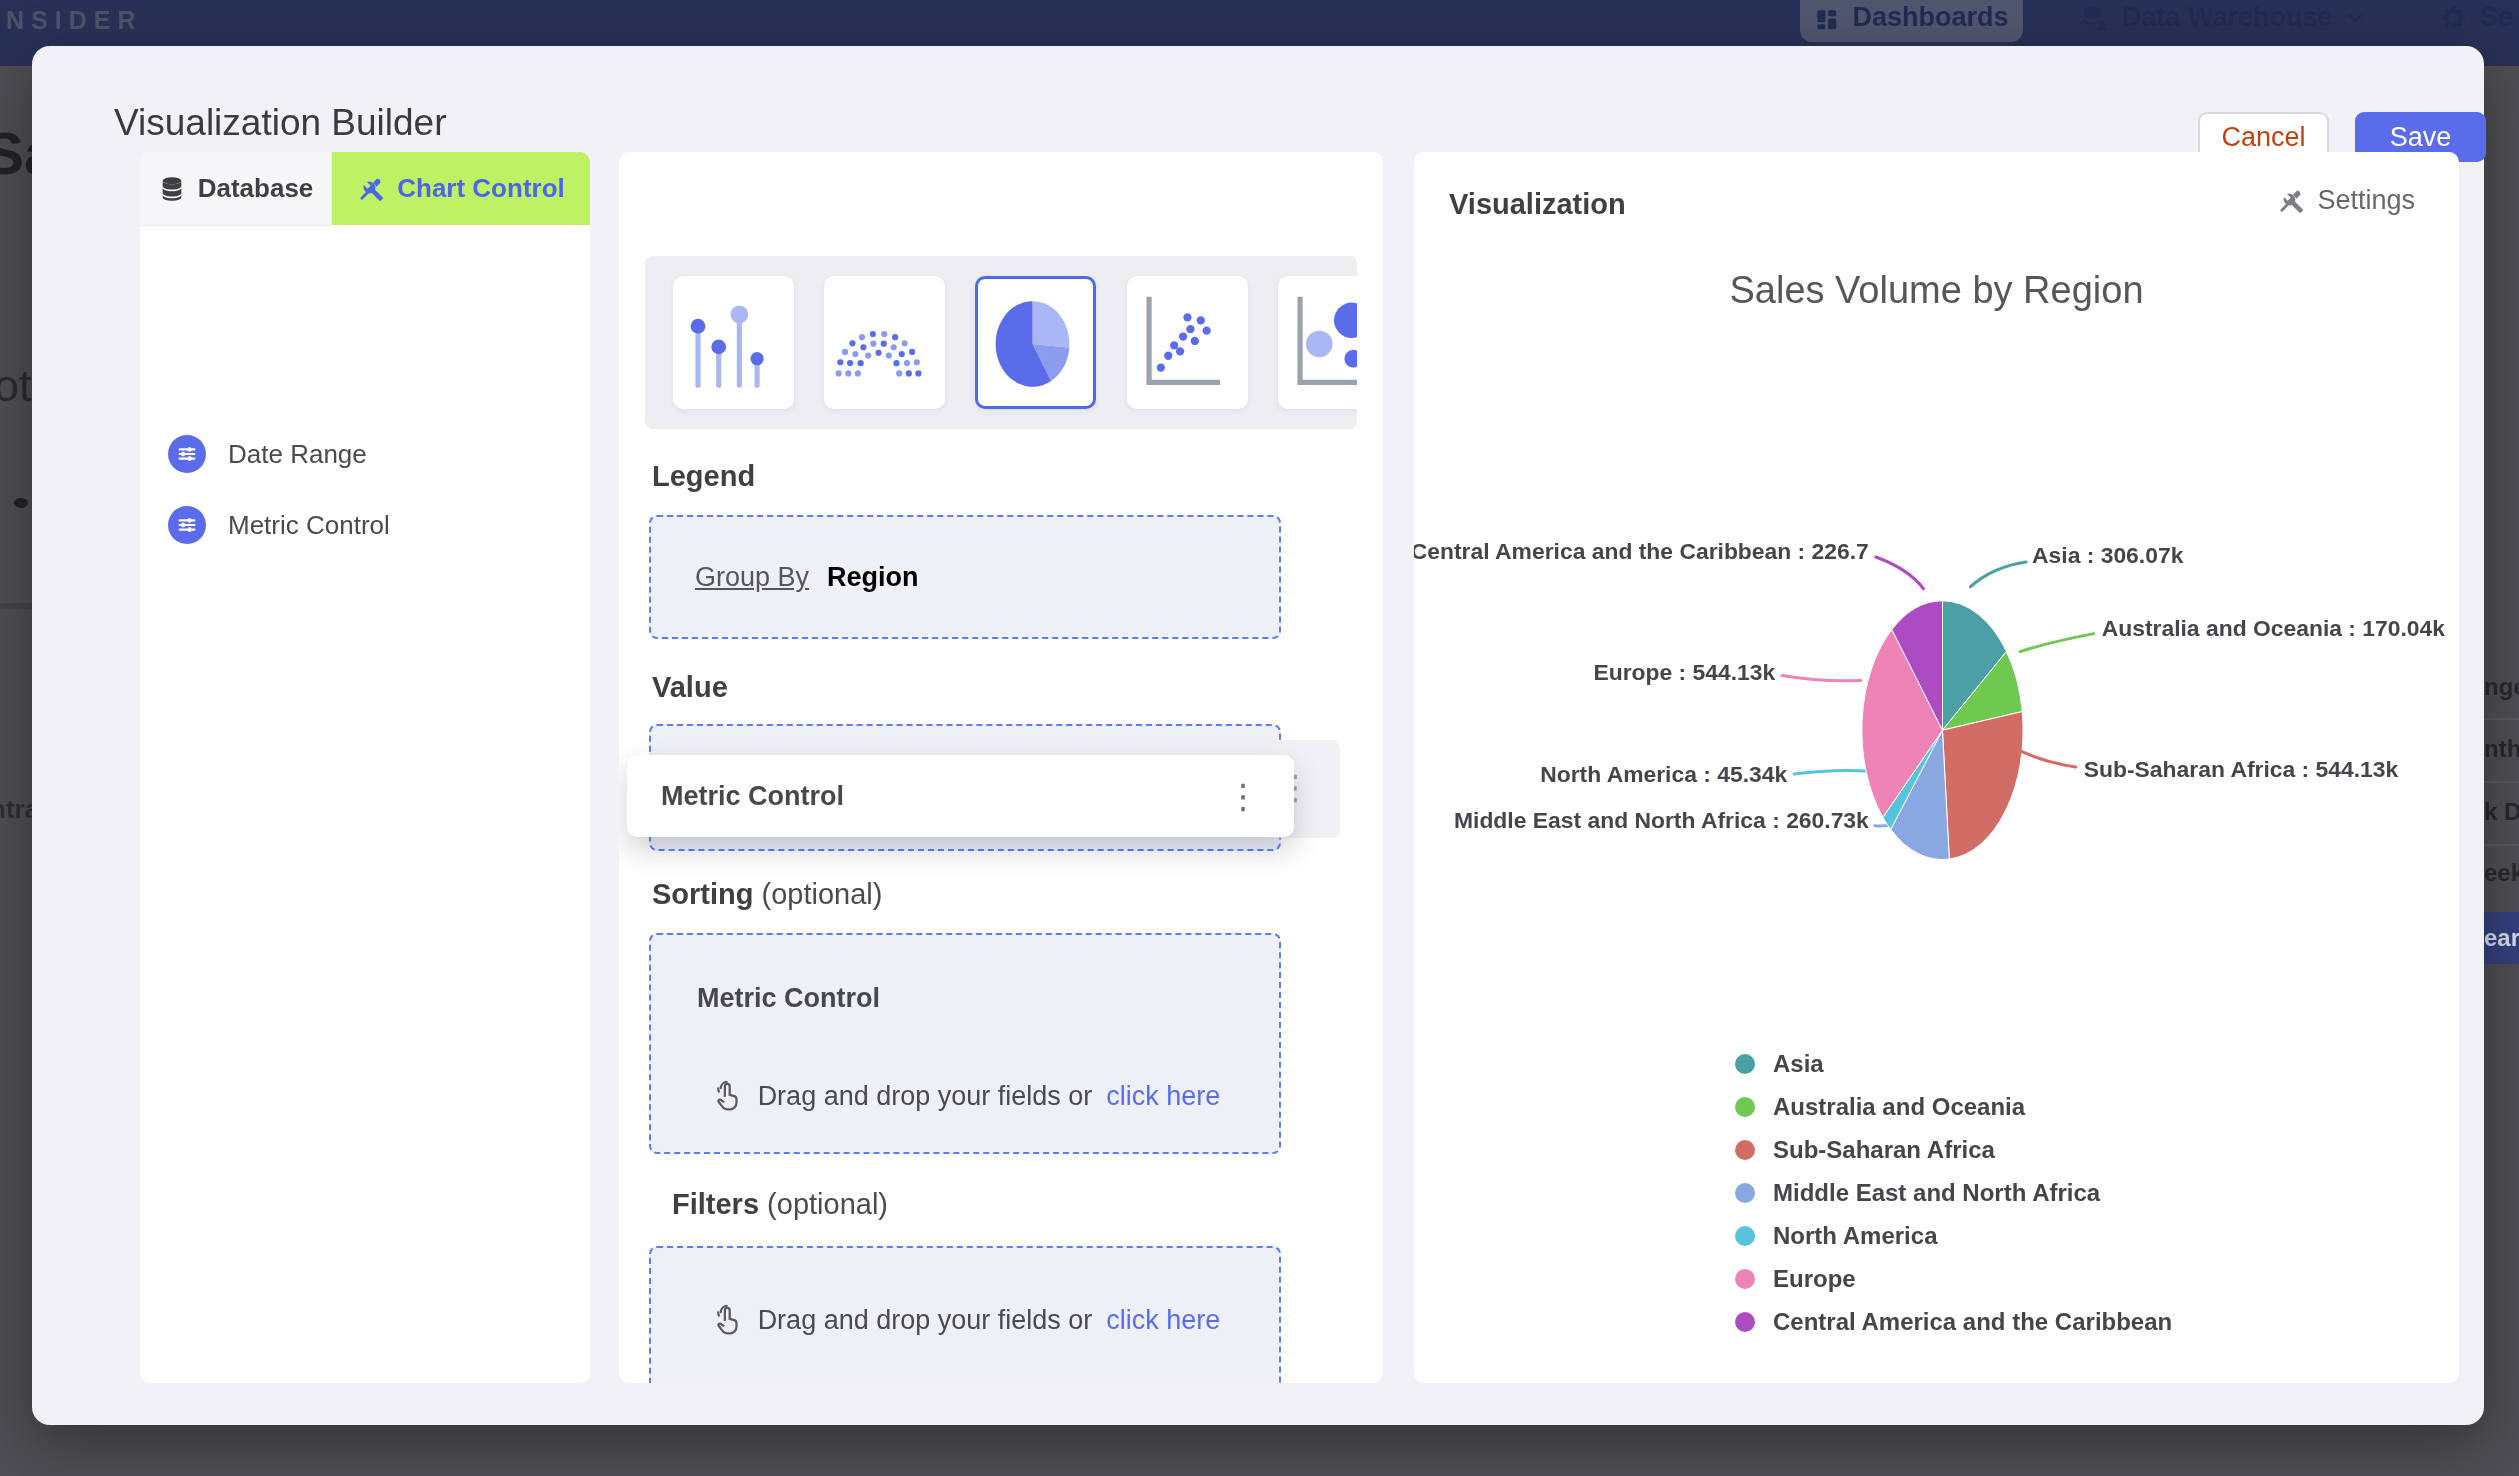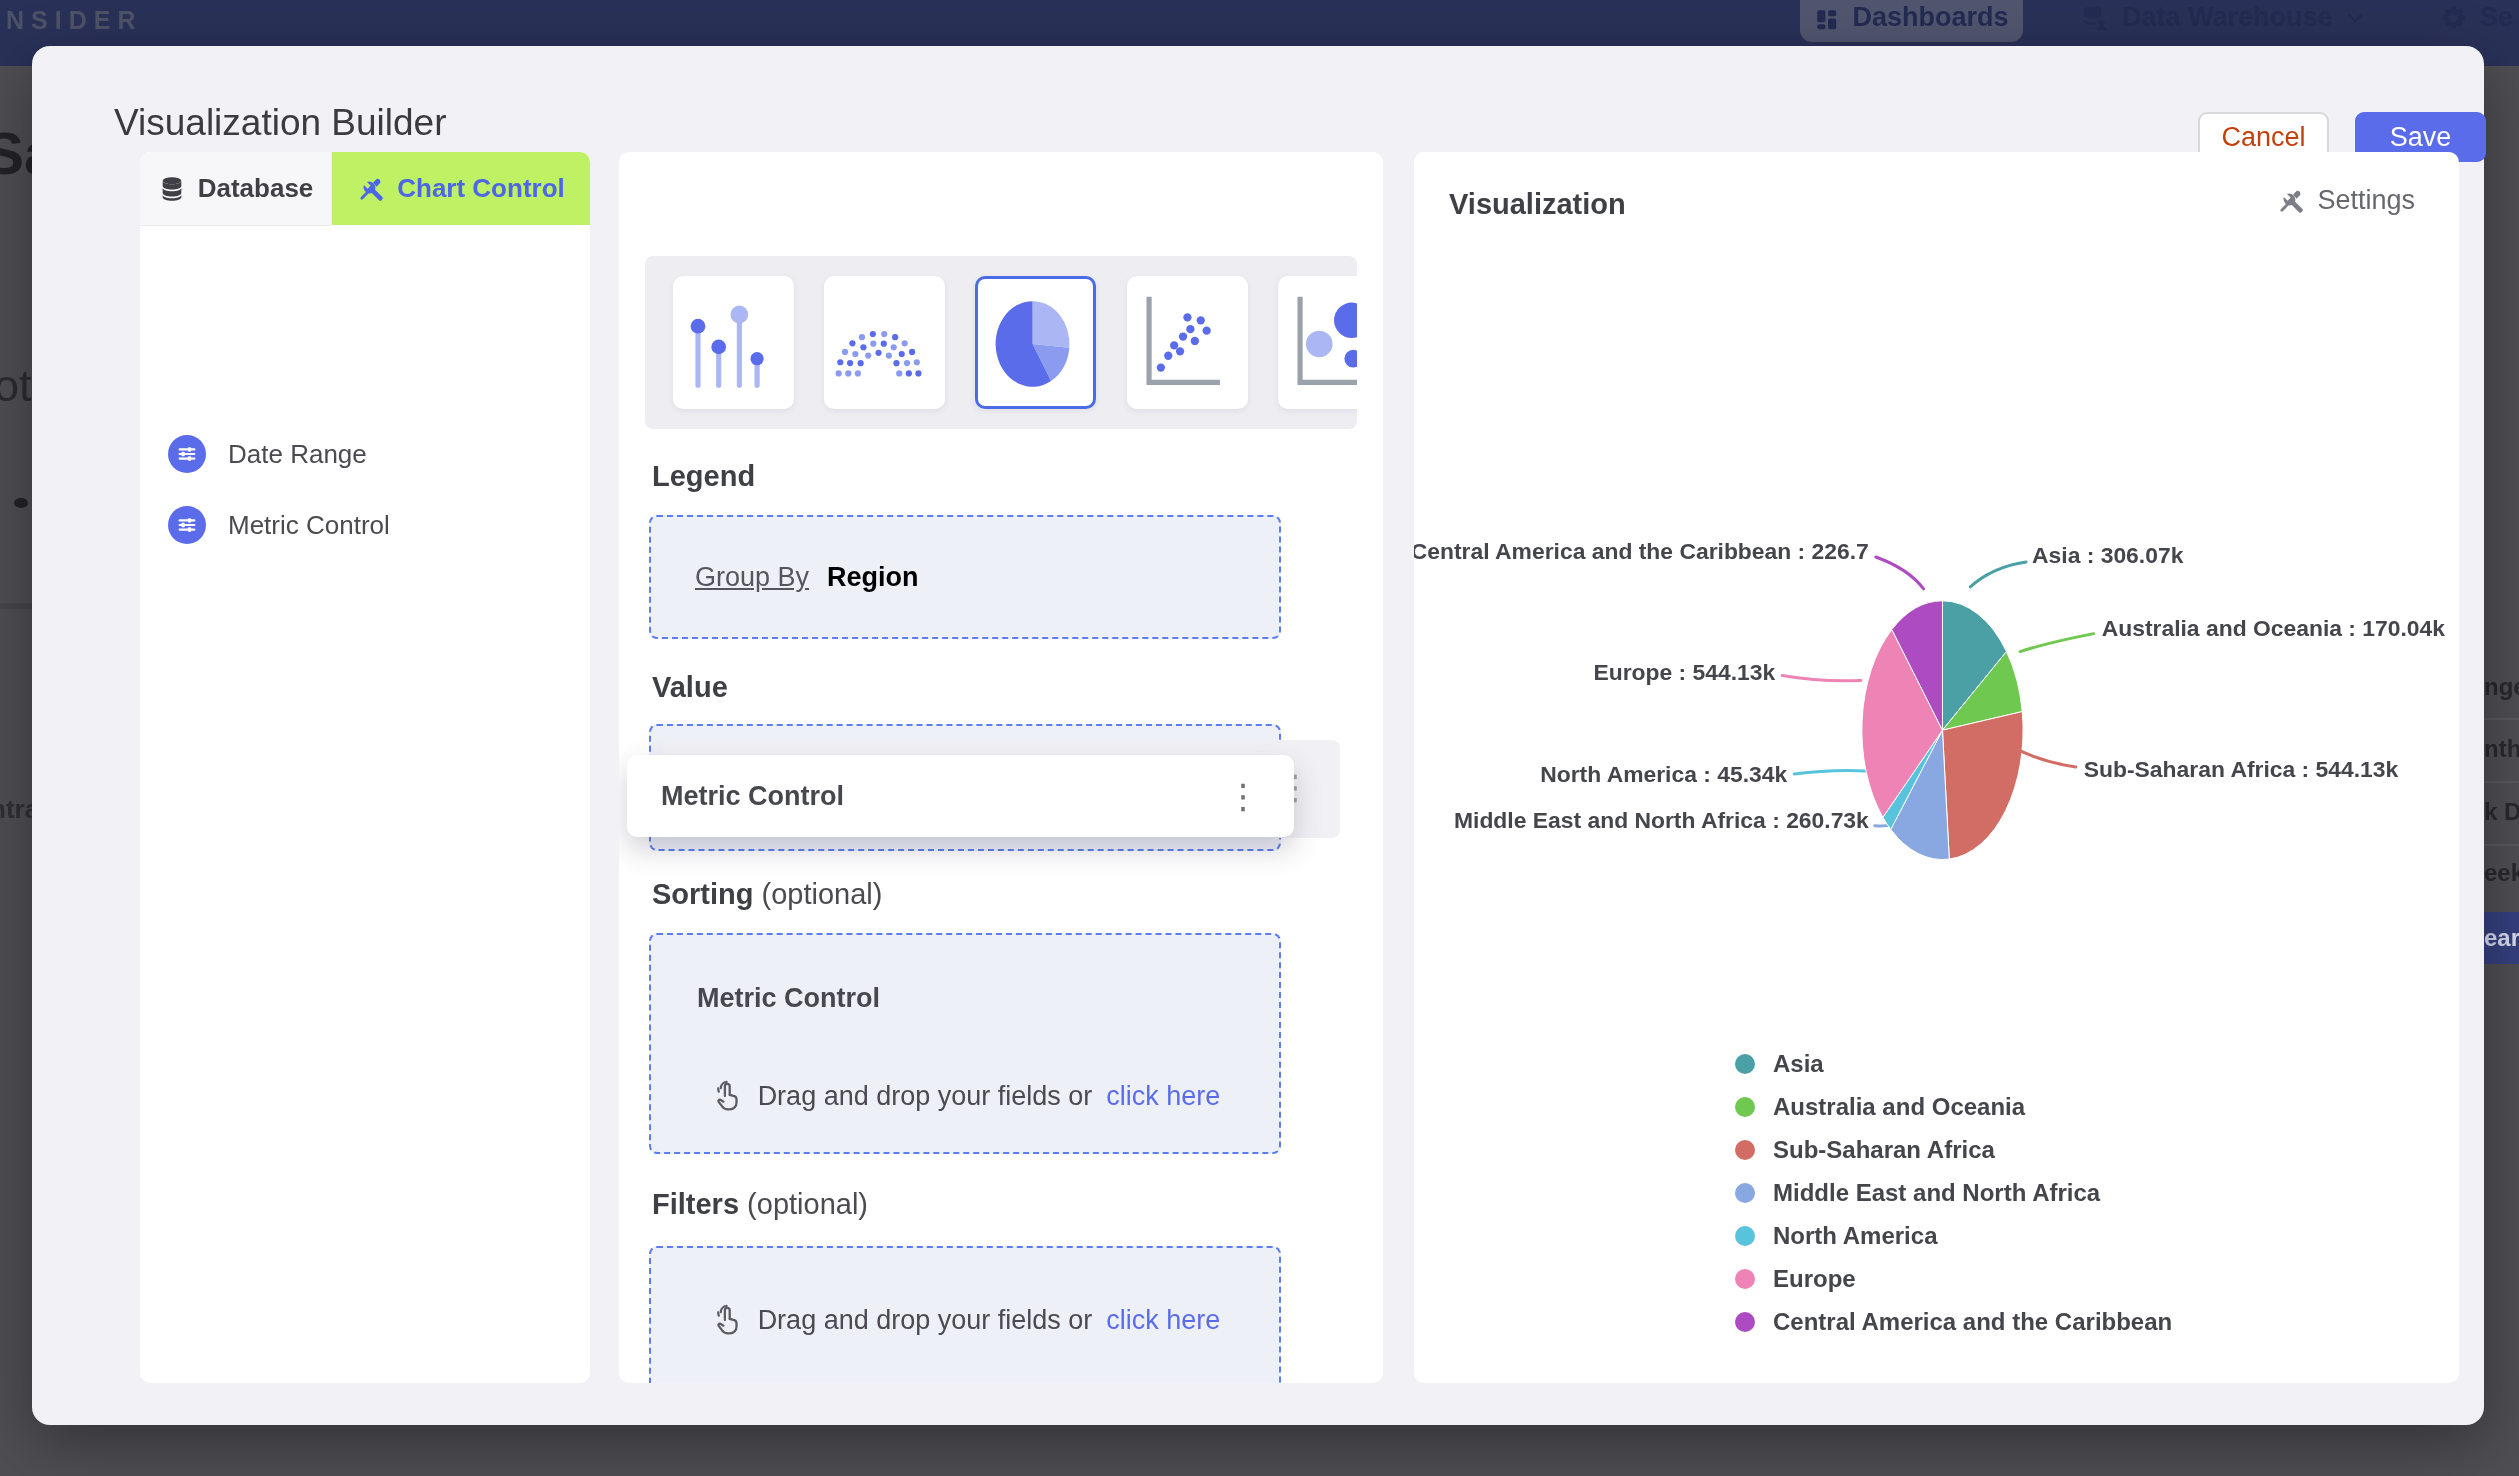"Sales Volume by Region" div { html: none -> <div>Sales Volume by Region</div> }
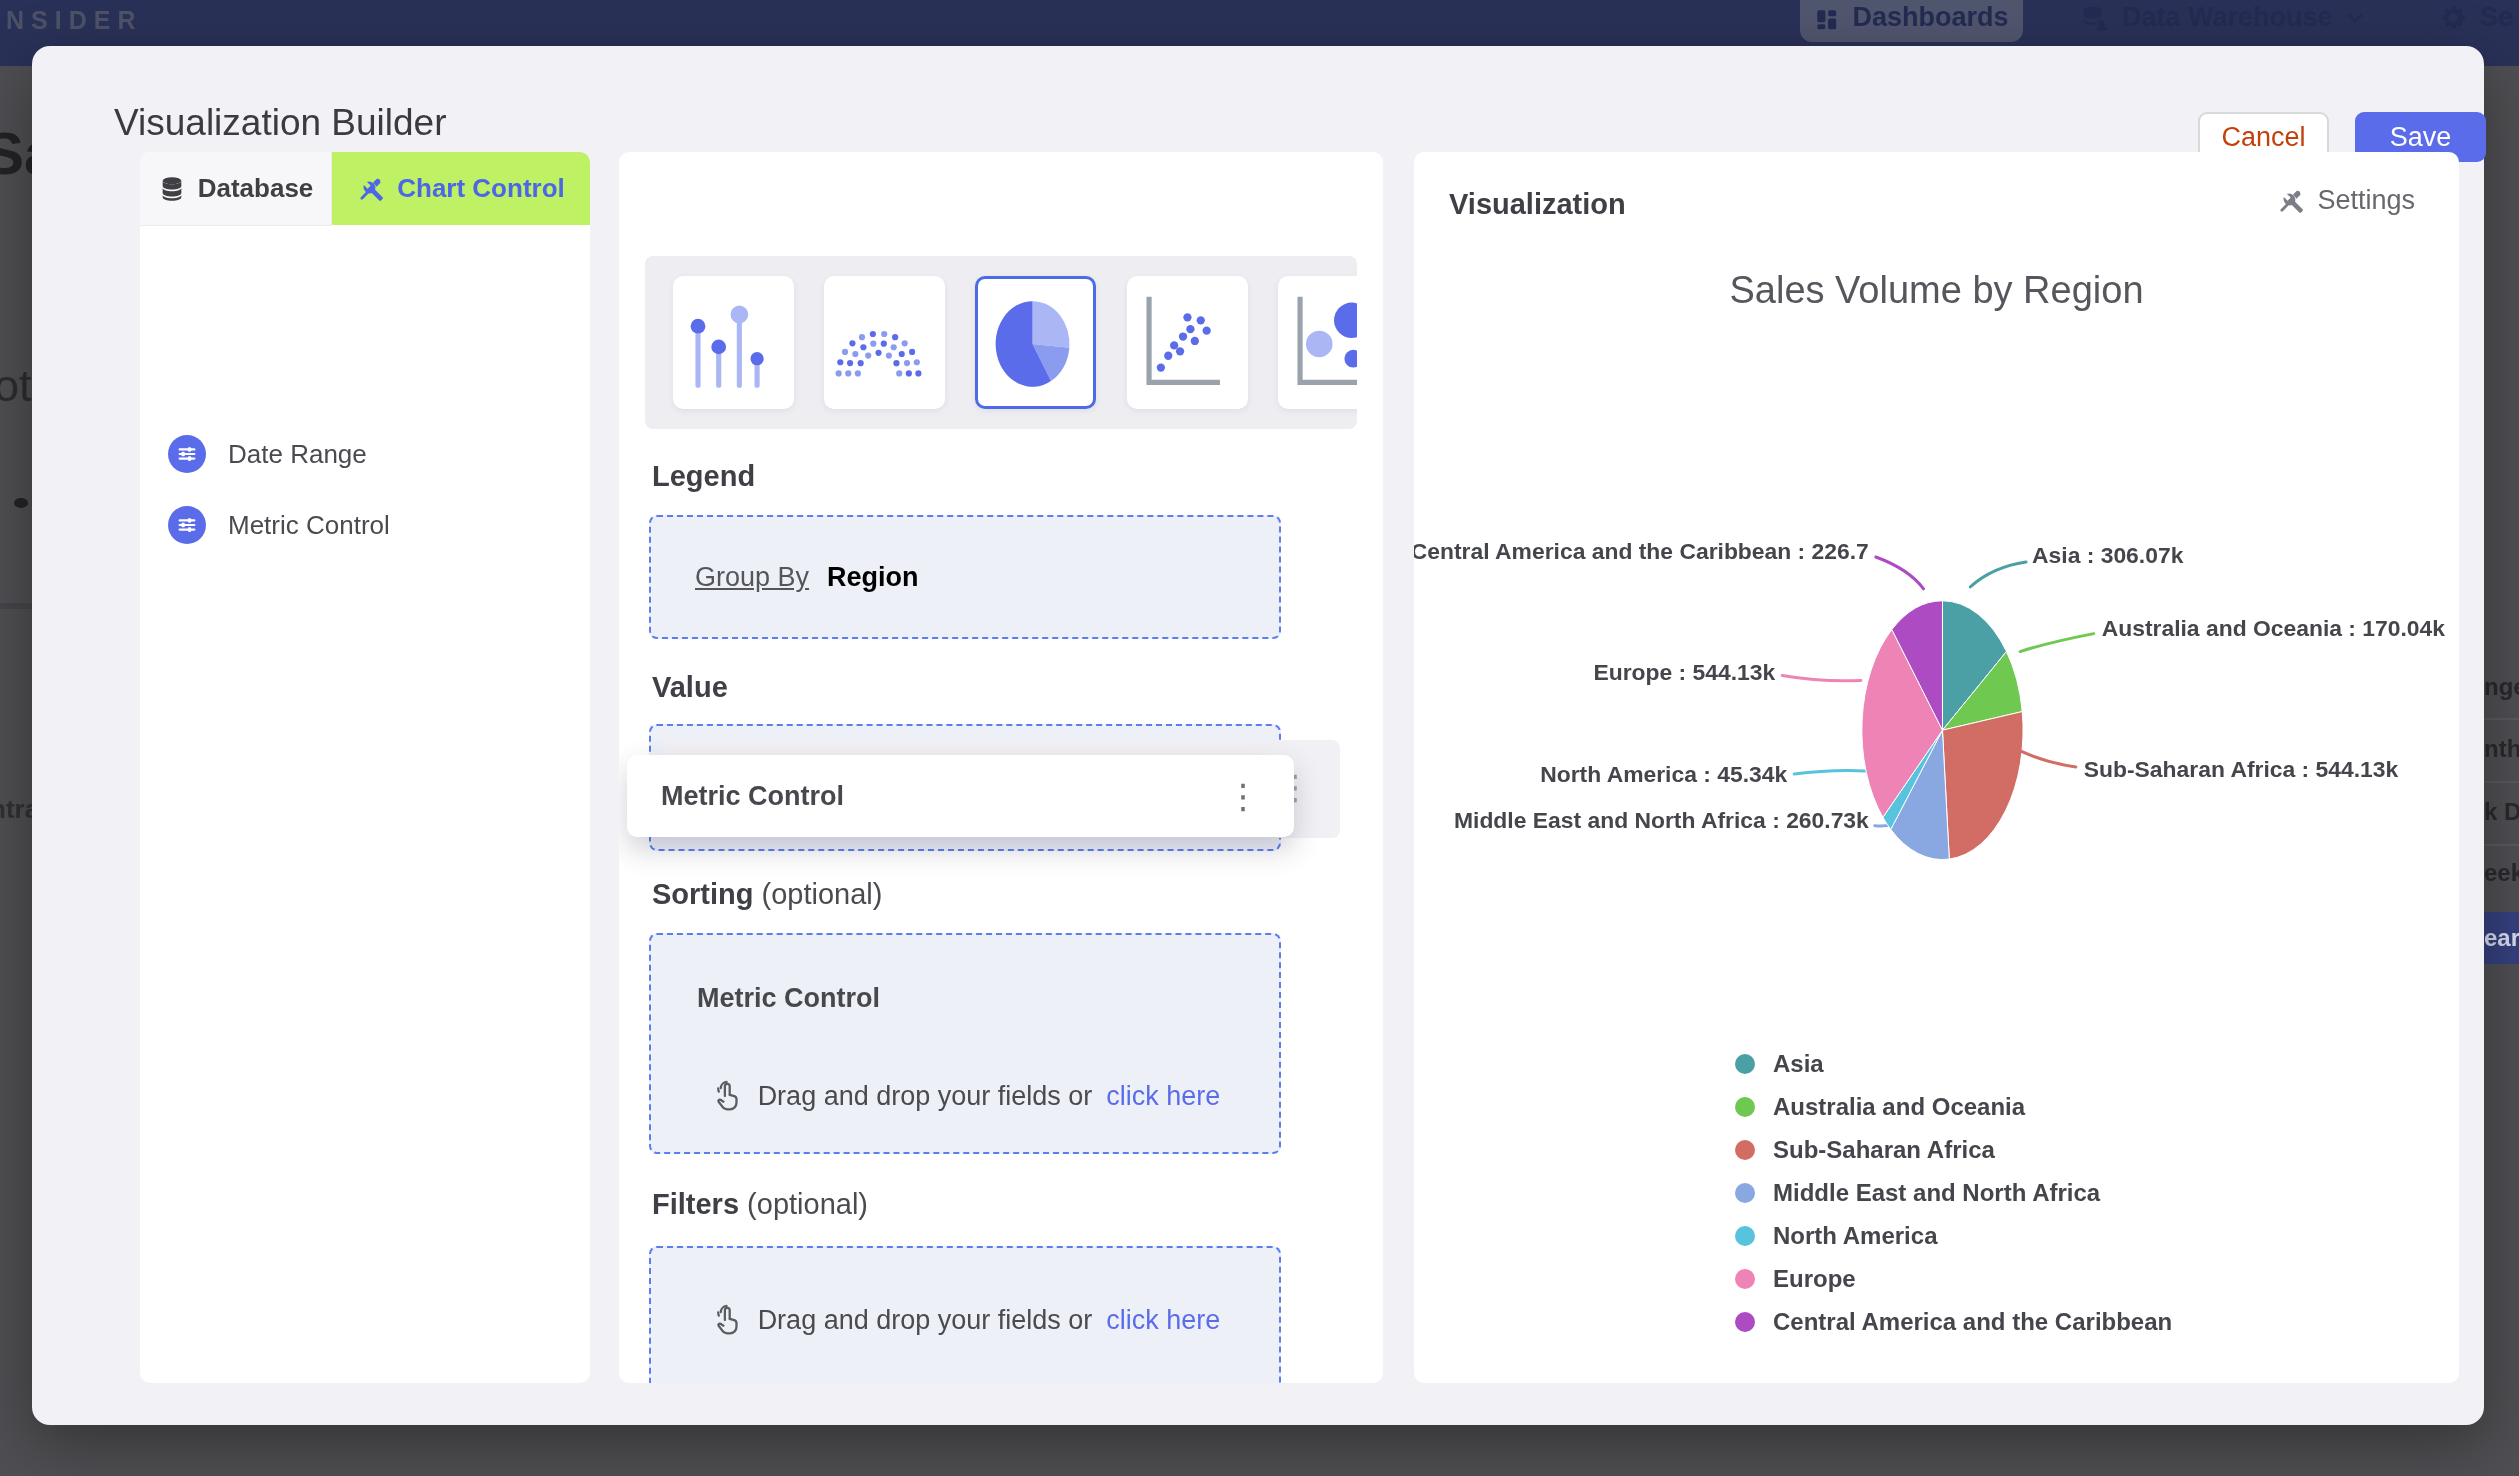"Filters (optional)" div.section-h { margin-left: none -> 20px }
